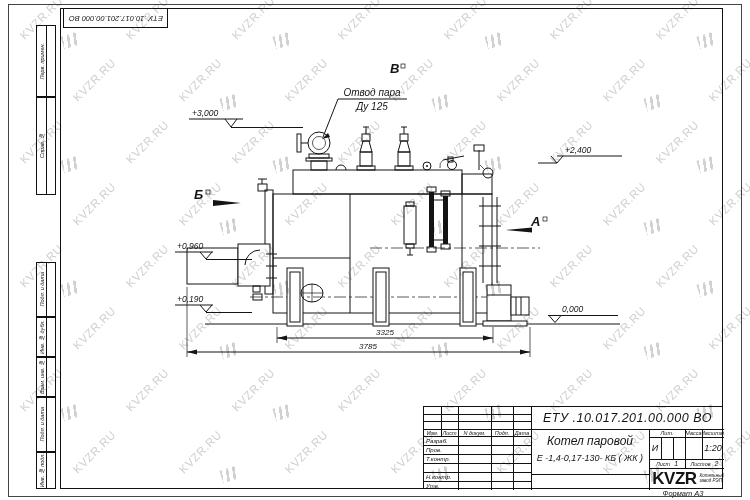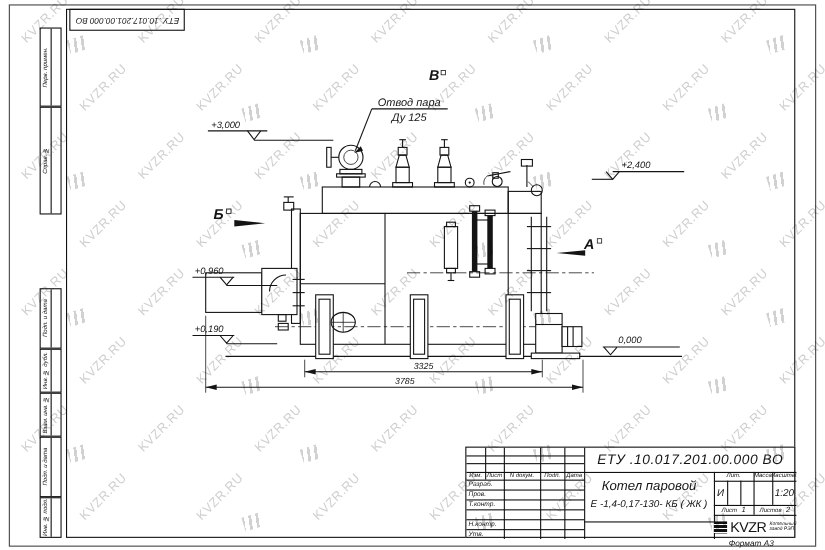"KVZR" .logo-word { font-size: 13px -> 17px; font-weight: normal -> bold }
